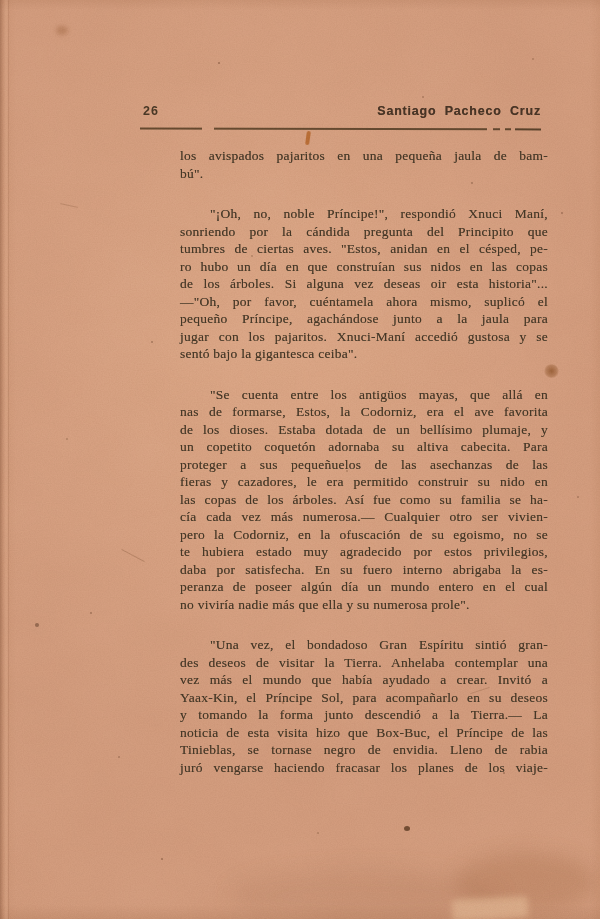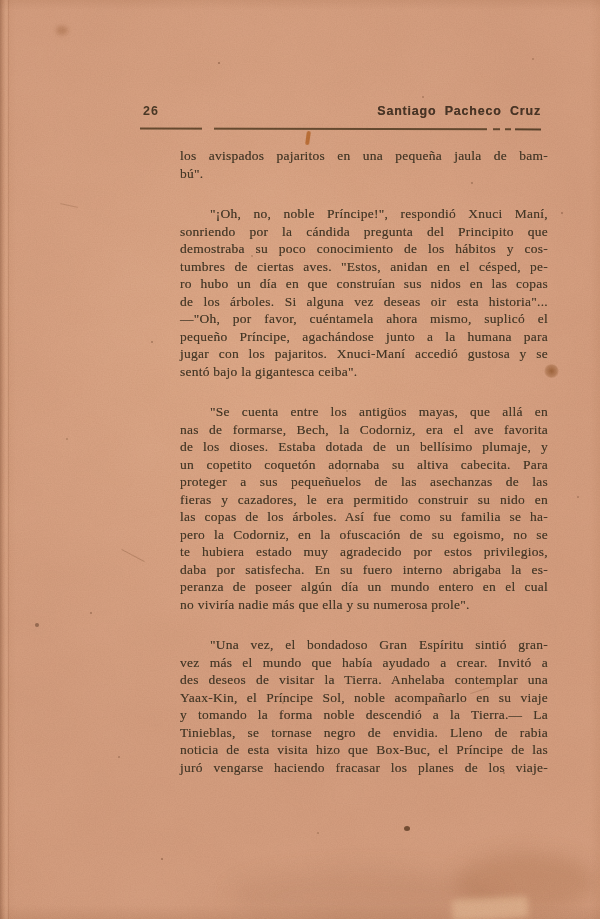"demostraba su poco conocimiento de" div.line { html: <div>demostraba su poco conocimiento de los hábitos y cos-</div> -> none }
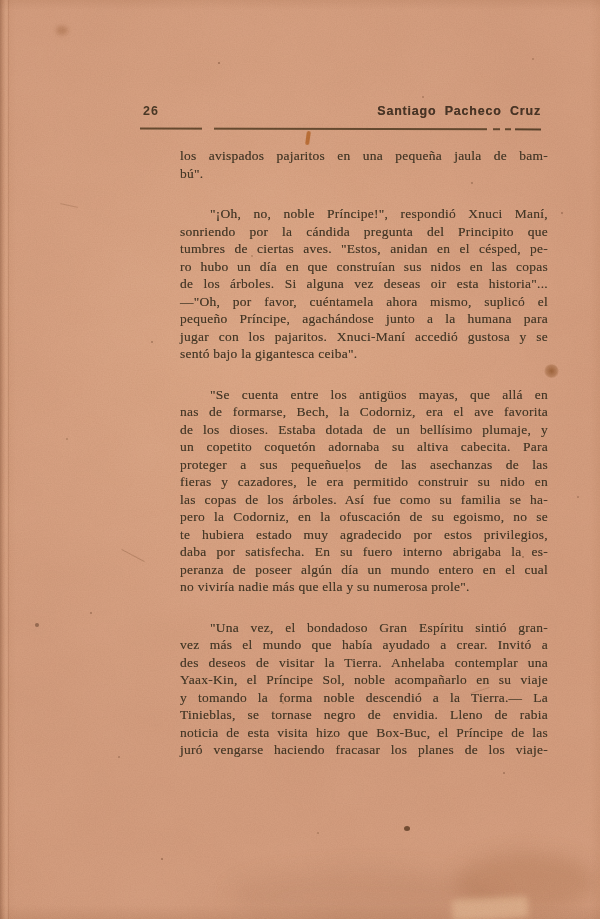"pequeño Príncipe, agachándose junto a" div.line { text: humana -> jaula }
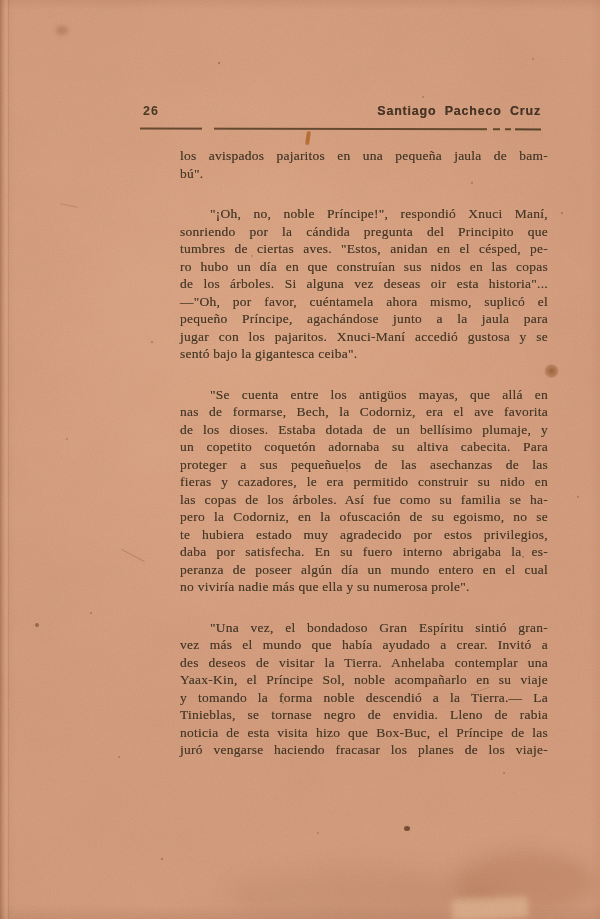"nas de formarse, Bech, la" div.line { text: Bech -> Estos }
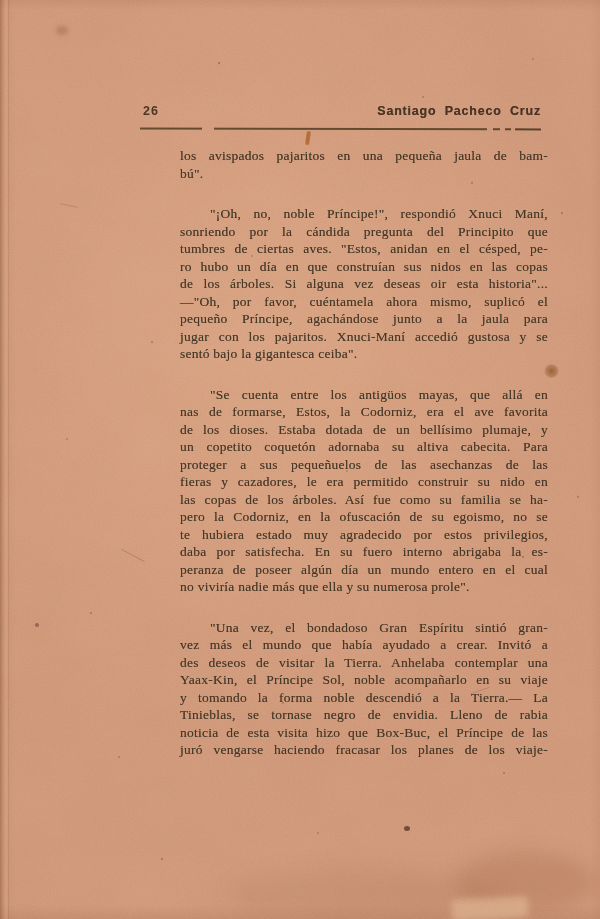"cía cada vez más numerosa.—" div.line { html: none -> <div>cía cada vez más numerosa.— Cualquier otro ser vivien-</div> }
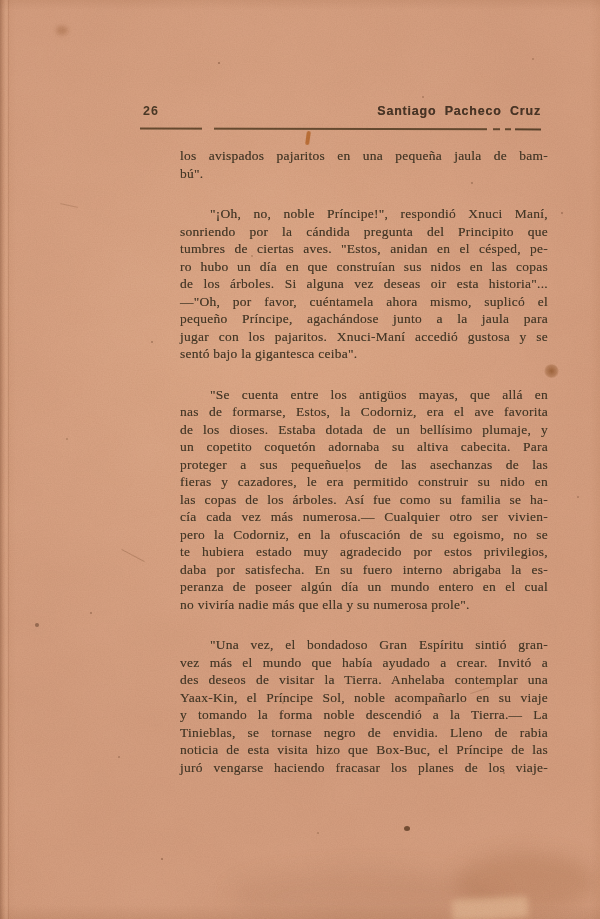"vez más el mundo que" div.line { order: before "des deseos de visitar la" -> after "des deseos de visitar la" }
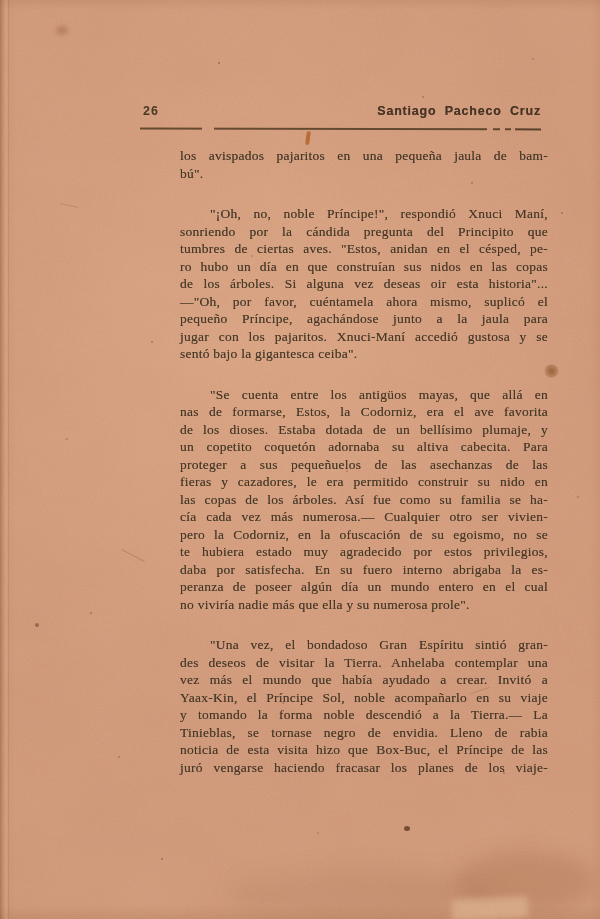"Yaax-Kin, el Príncipe Sol, noble" div.line { text: noble acompañarlo en su viaje -> para acompañarlo en su deseos }
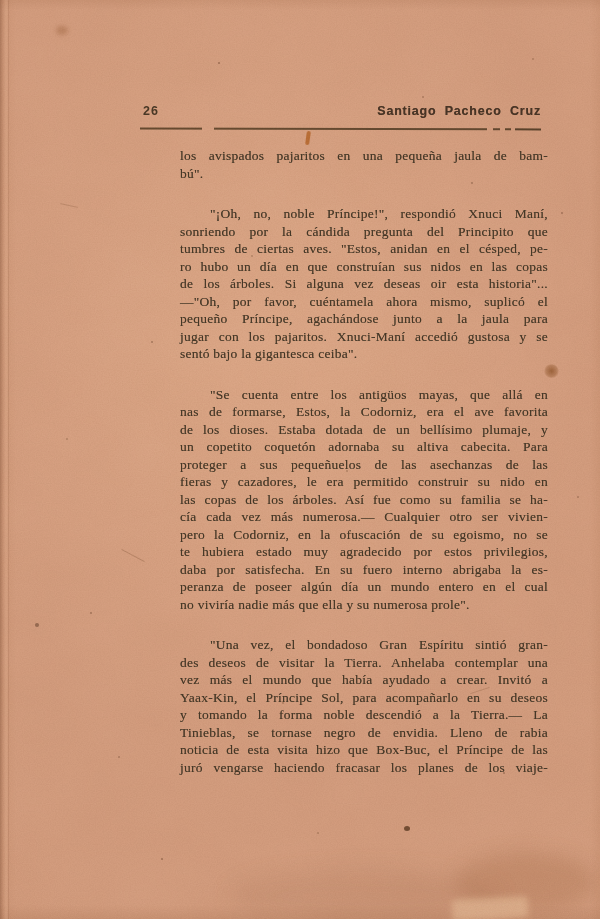"y tomando la forma noble" div.line { text: noble -> junto }
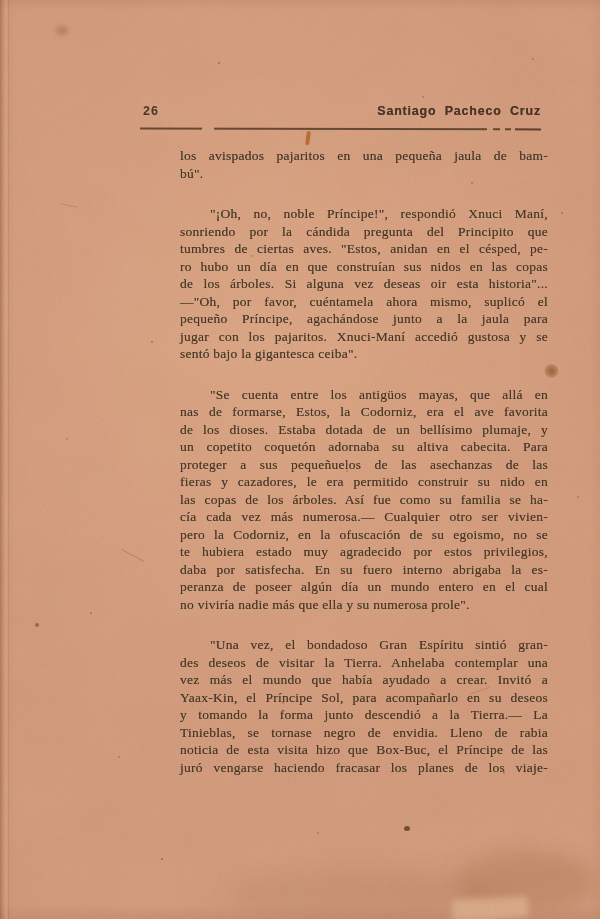"Tinieblas, se tornase negro de" div.line { order: before "noticia de esta visita hizo" -> after "noticia de esta visita hizo" }
